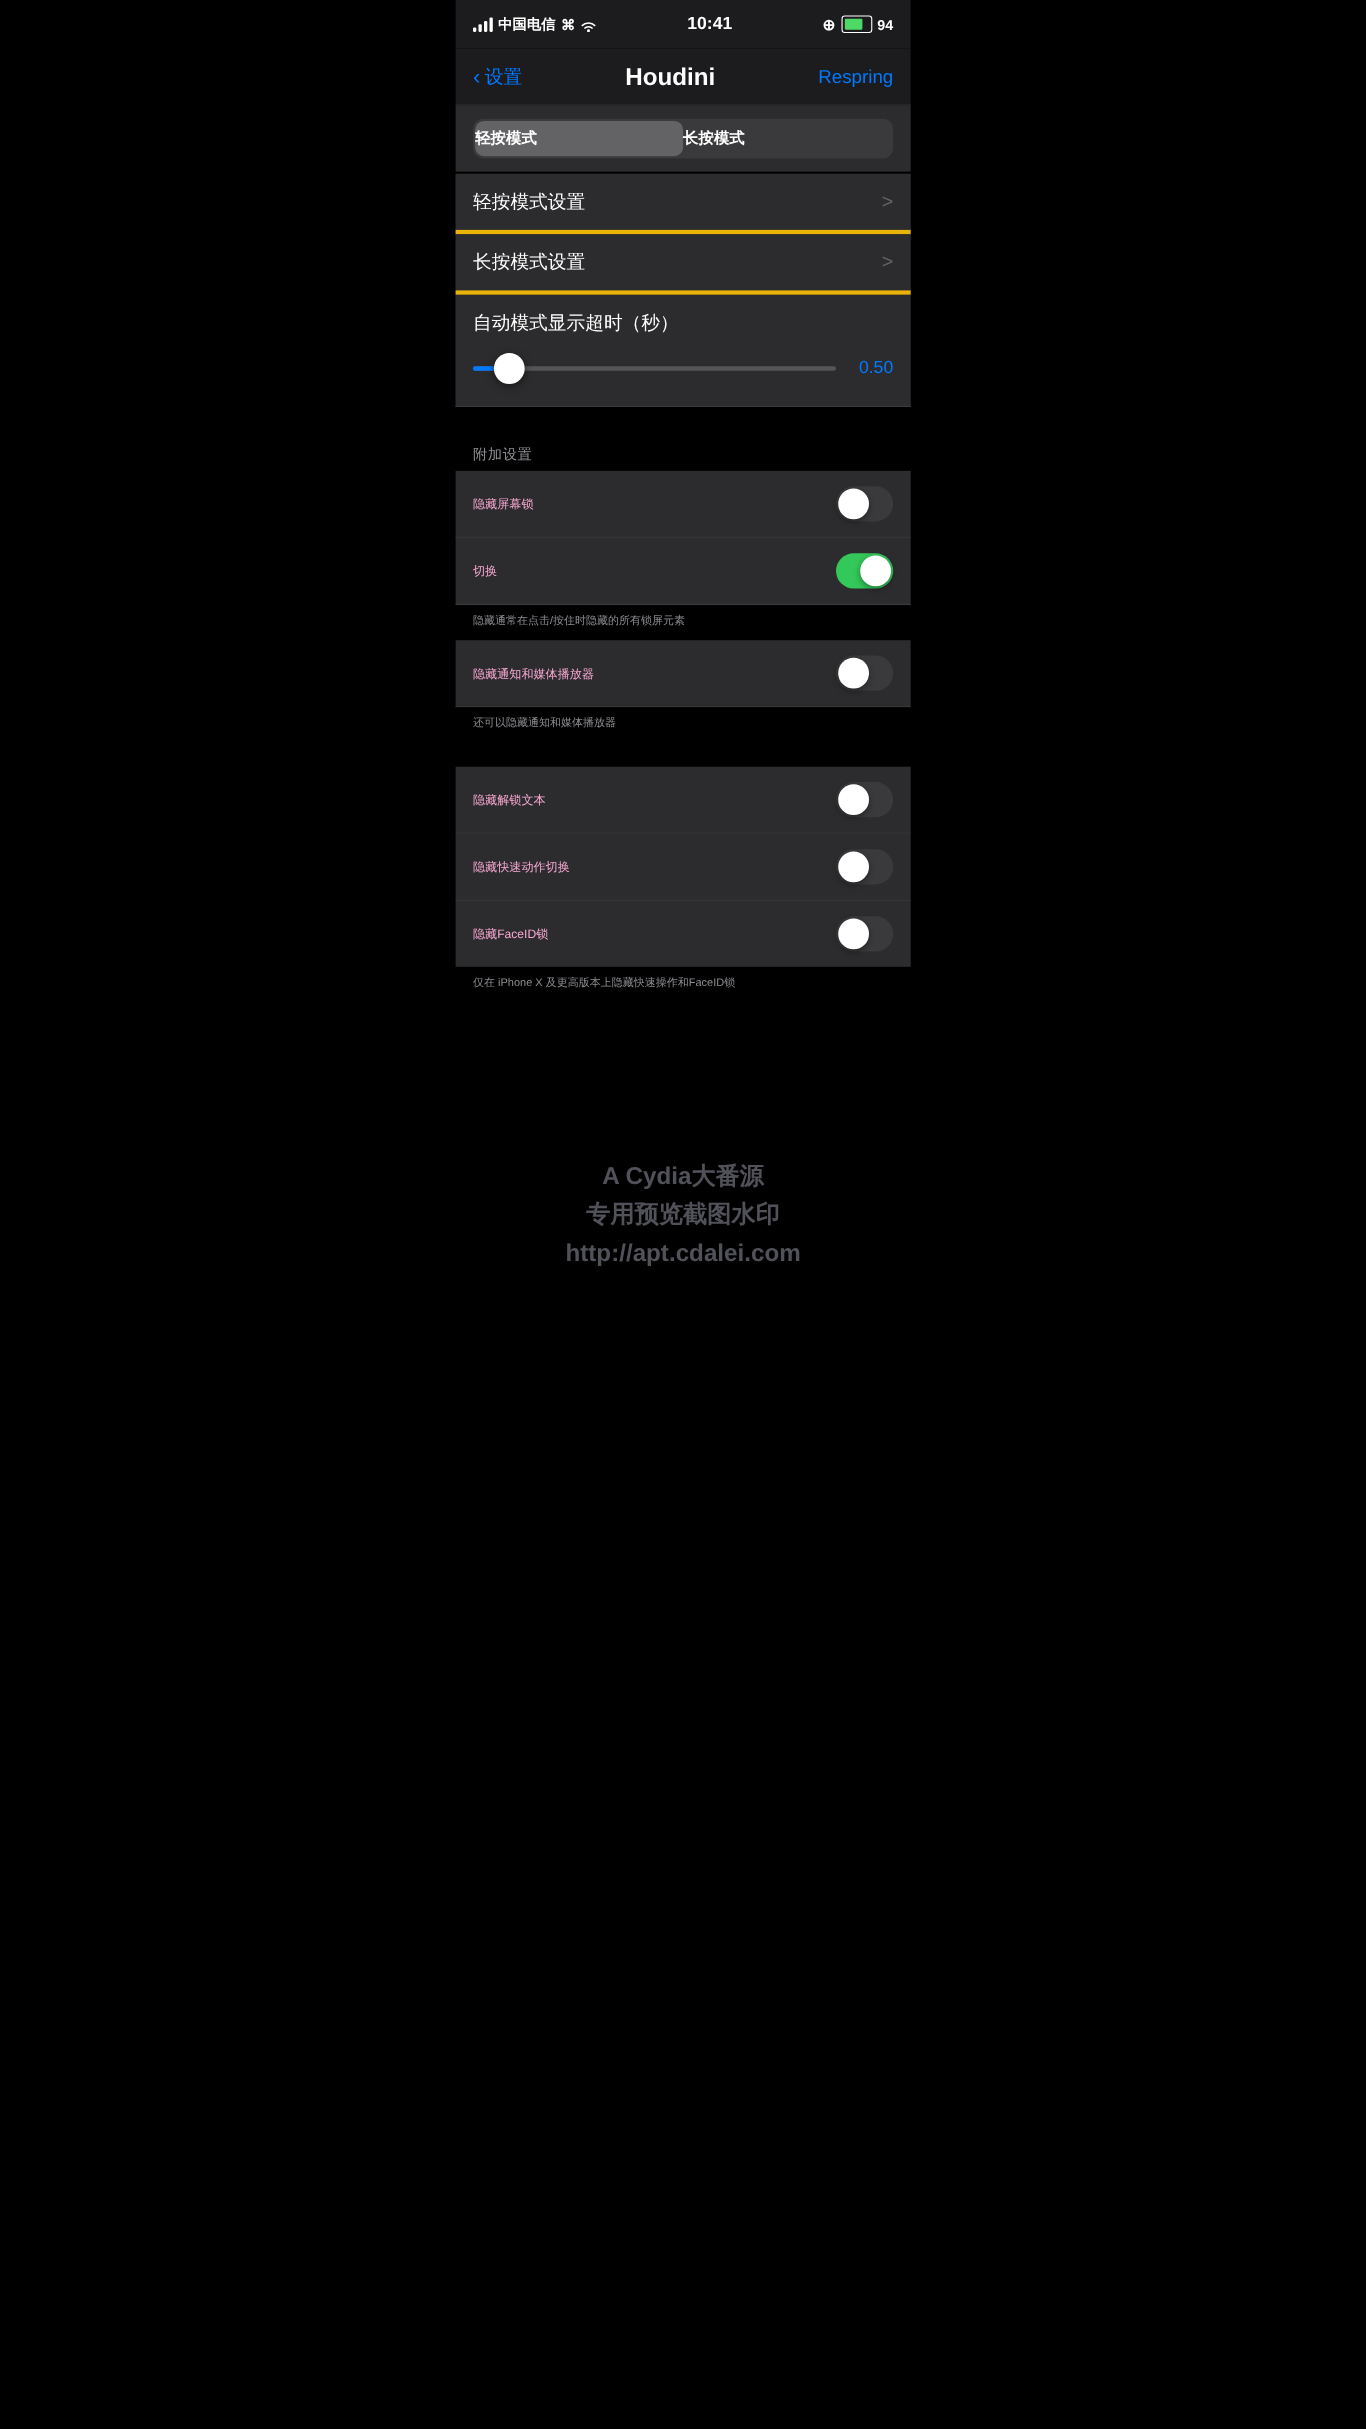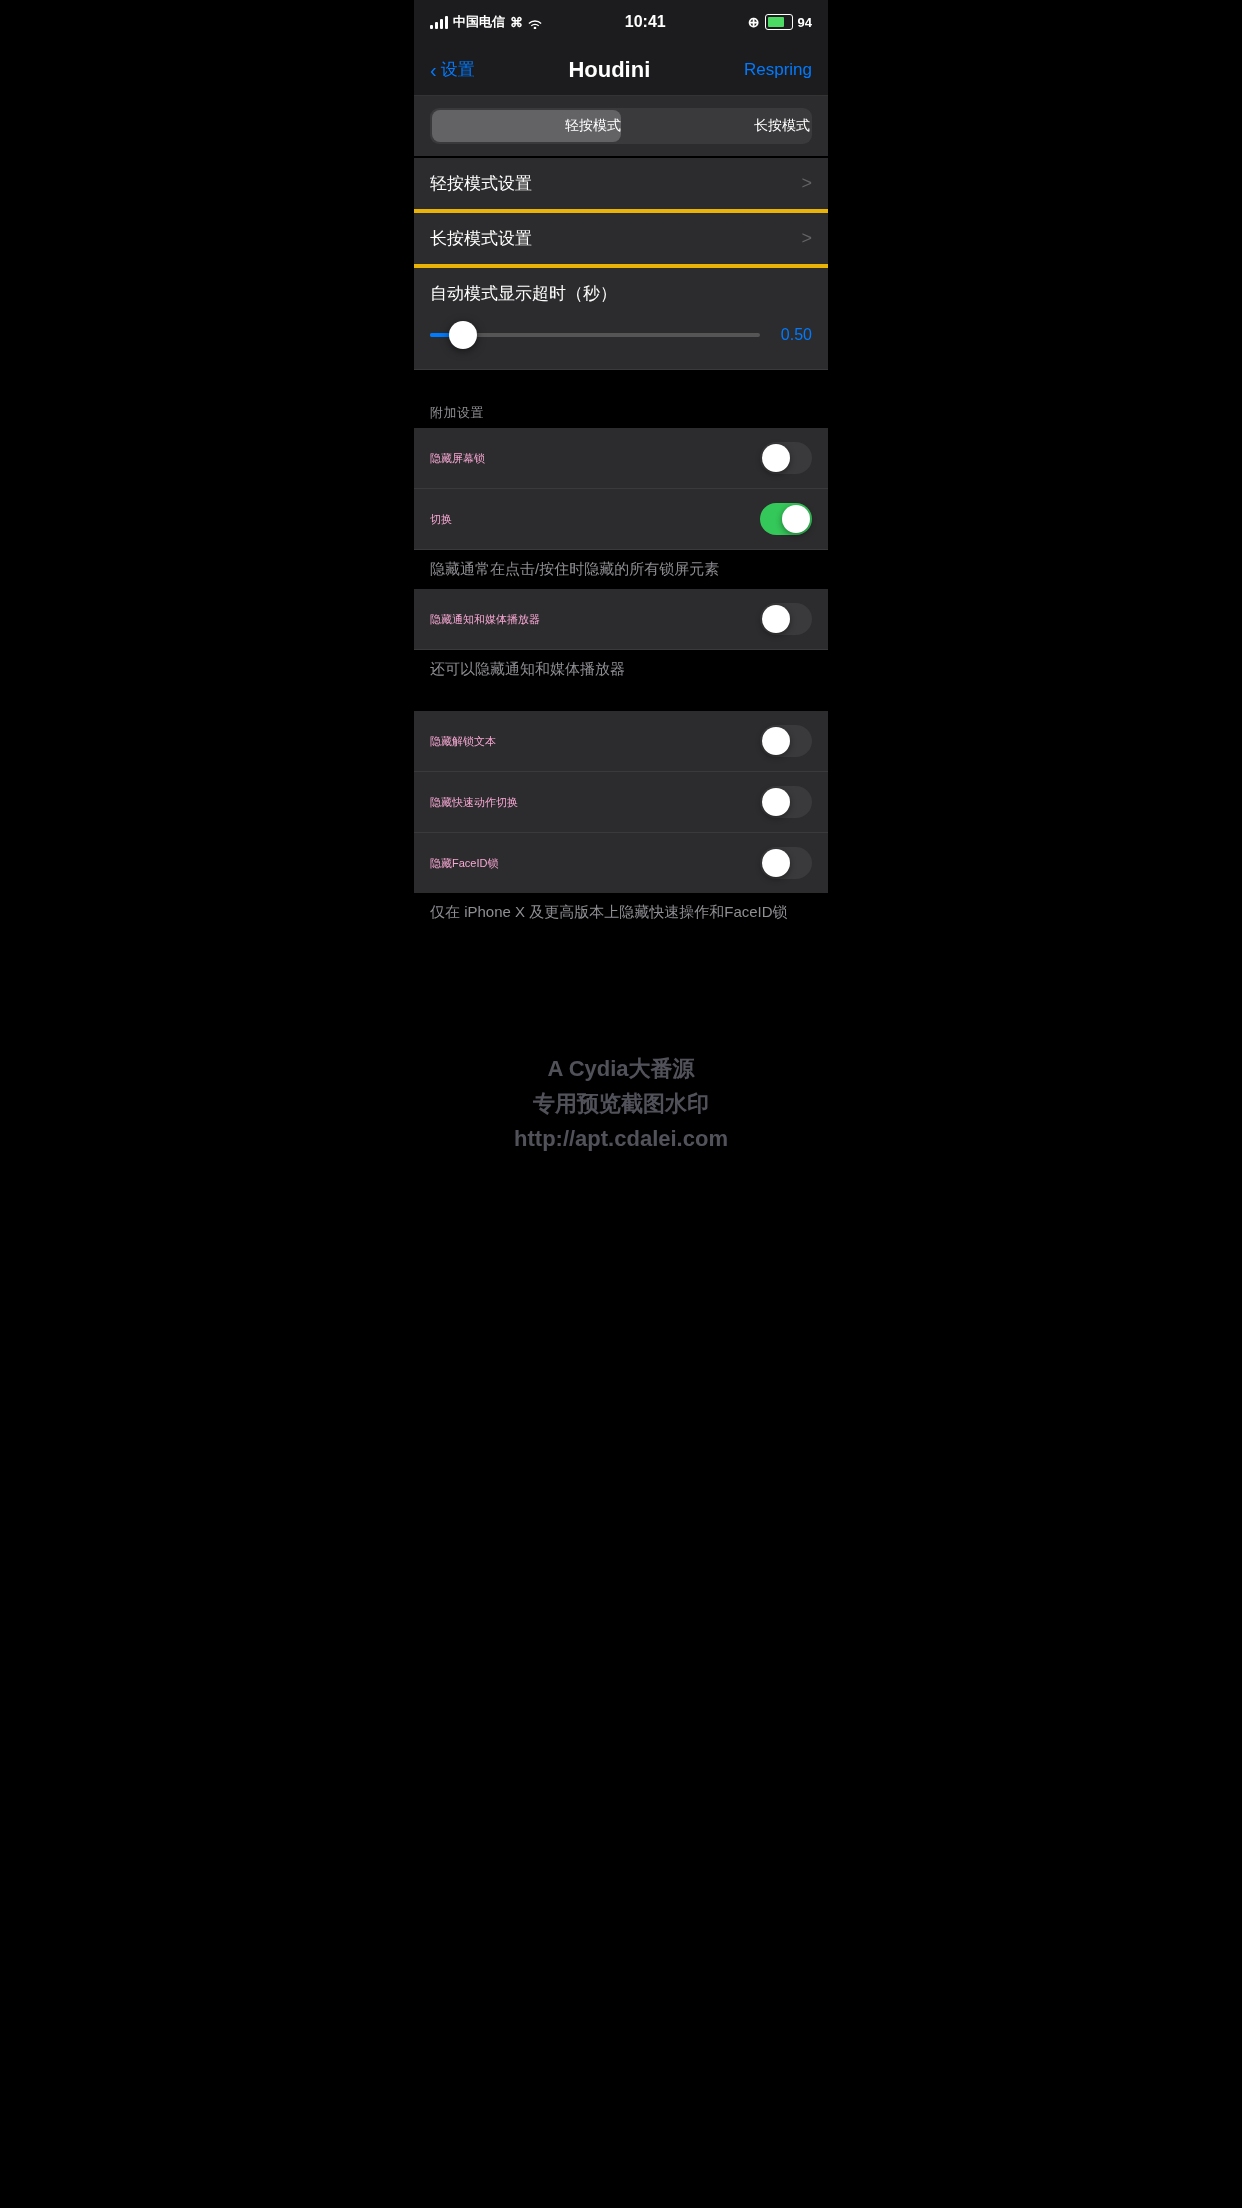"轻按模式" .segment-btn { font-weight: none -> bold; justify-content: flex-end -> flex-start }
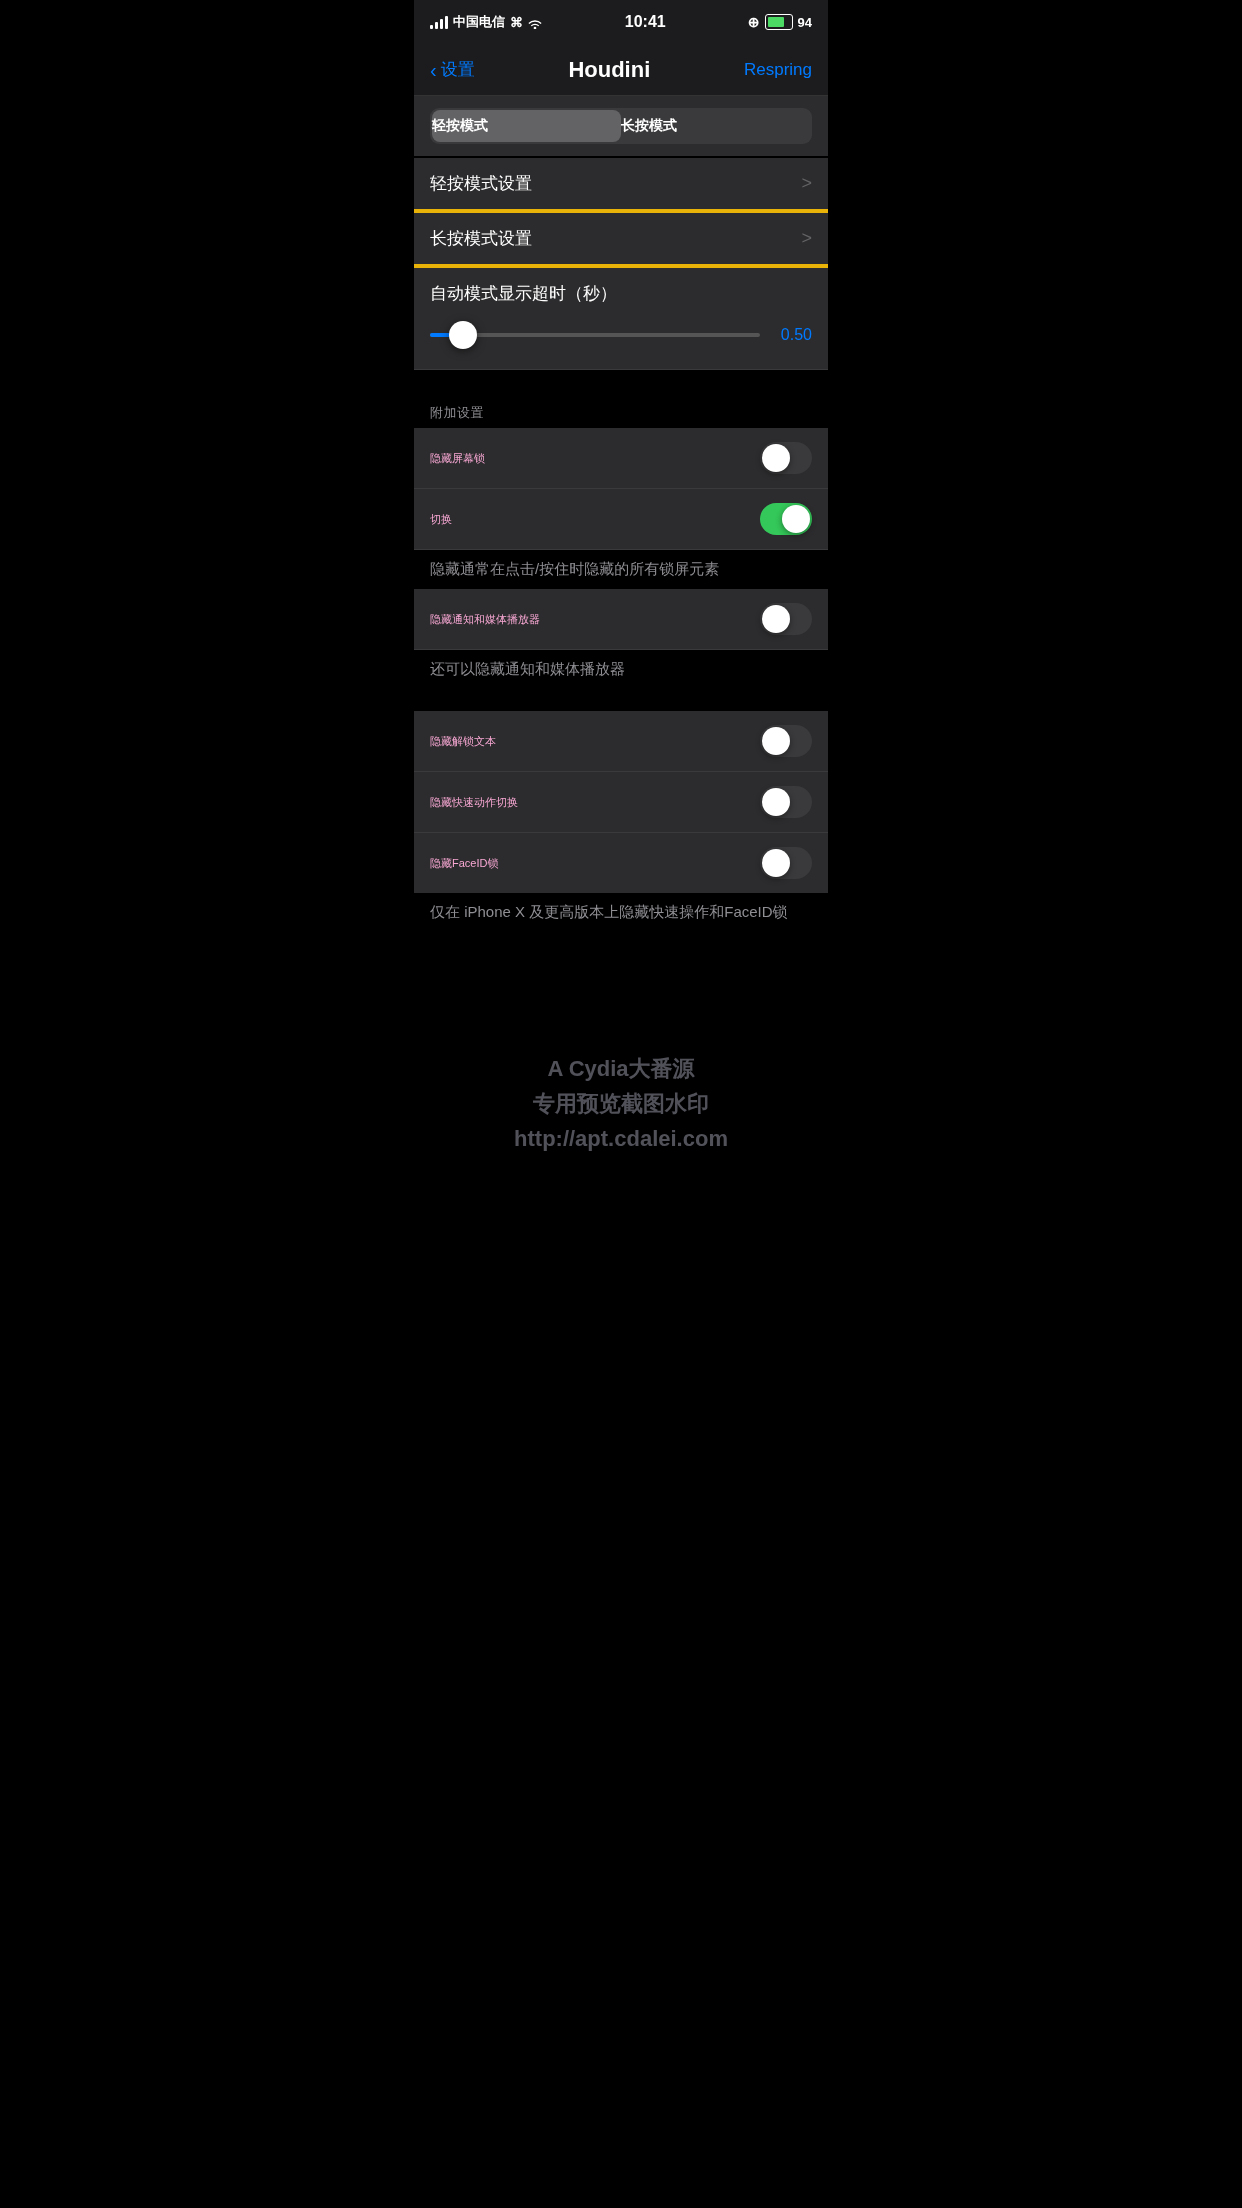"隐藏通常在点击/按住时隐藏的所有锁屏元素" .footnote { font-size: 15px -> 10px }
